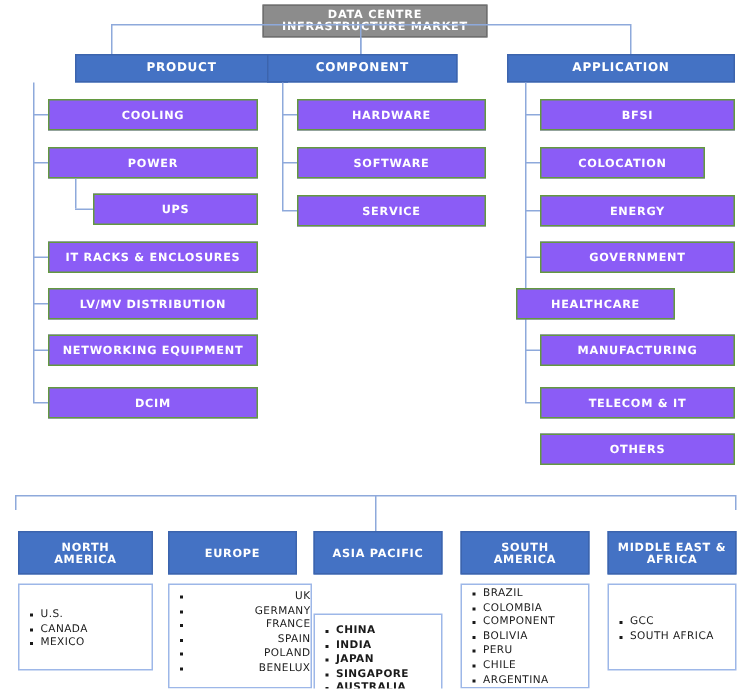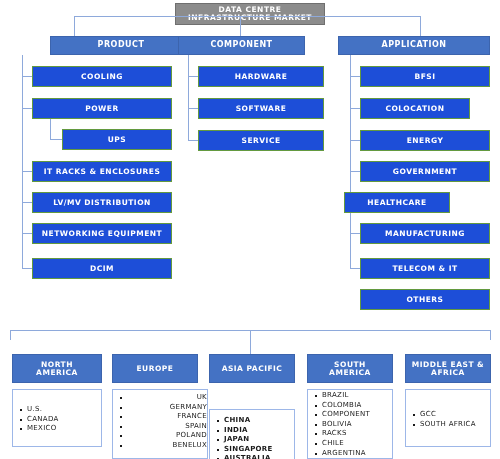"COOLING" .box.leaf { background: #1d4ed8 -> #8b5cf6 }
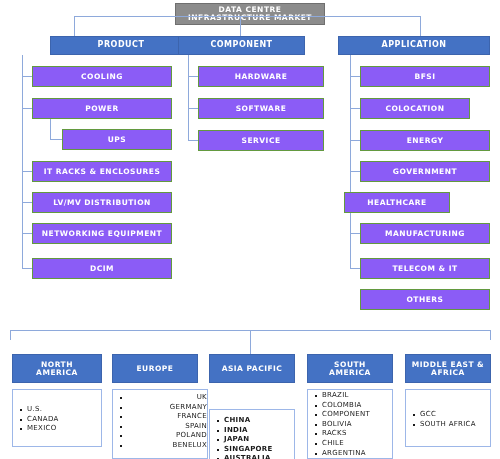"RACKS" li { text: RACKS -> PERU }
